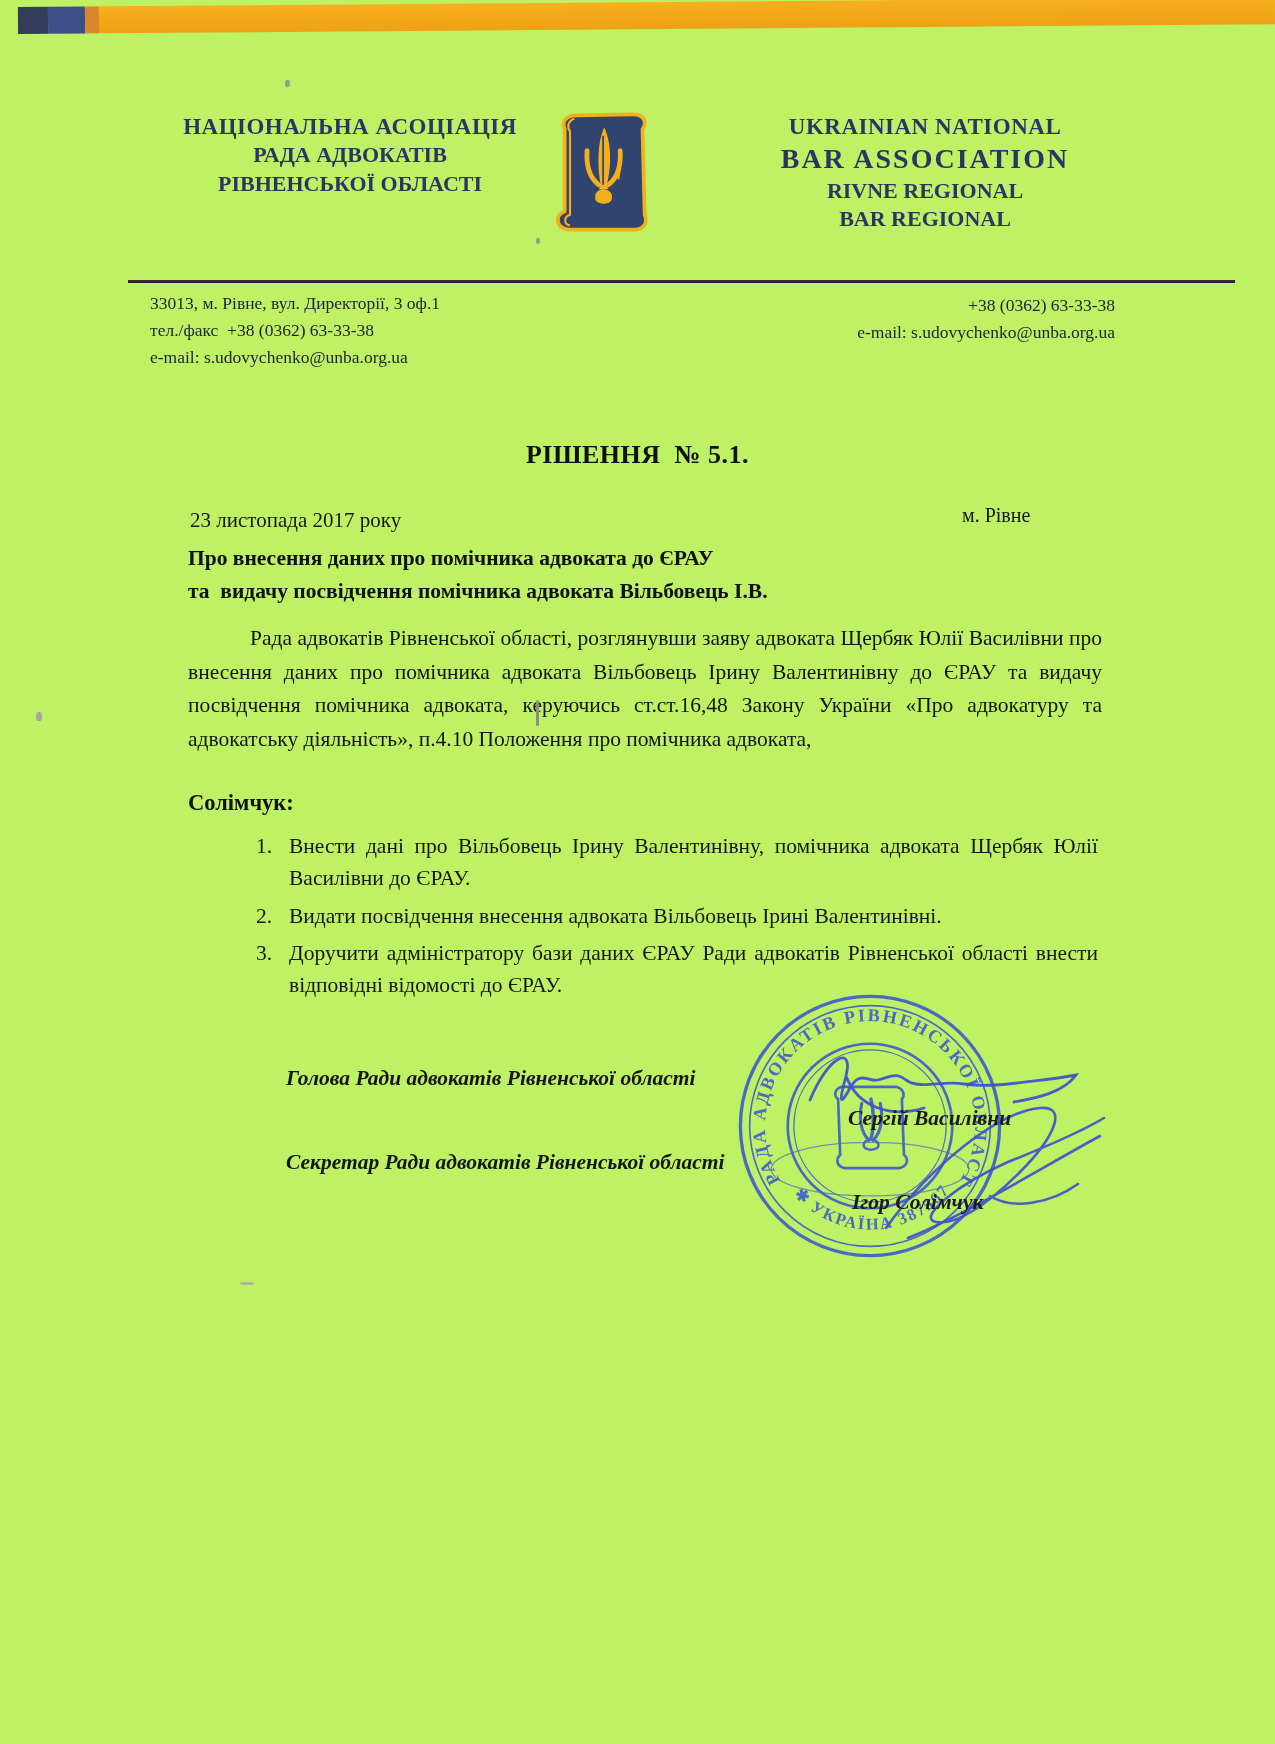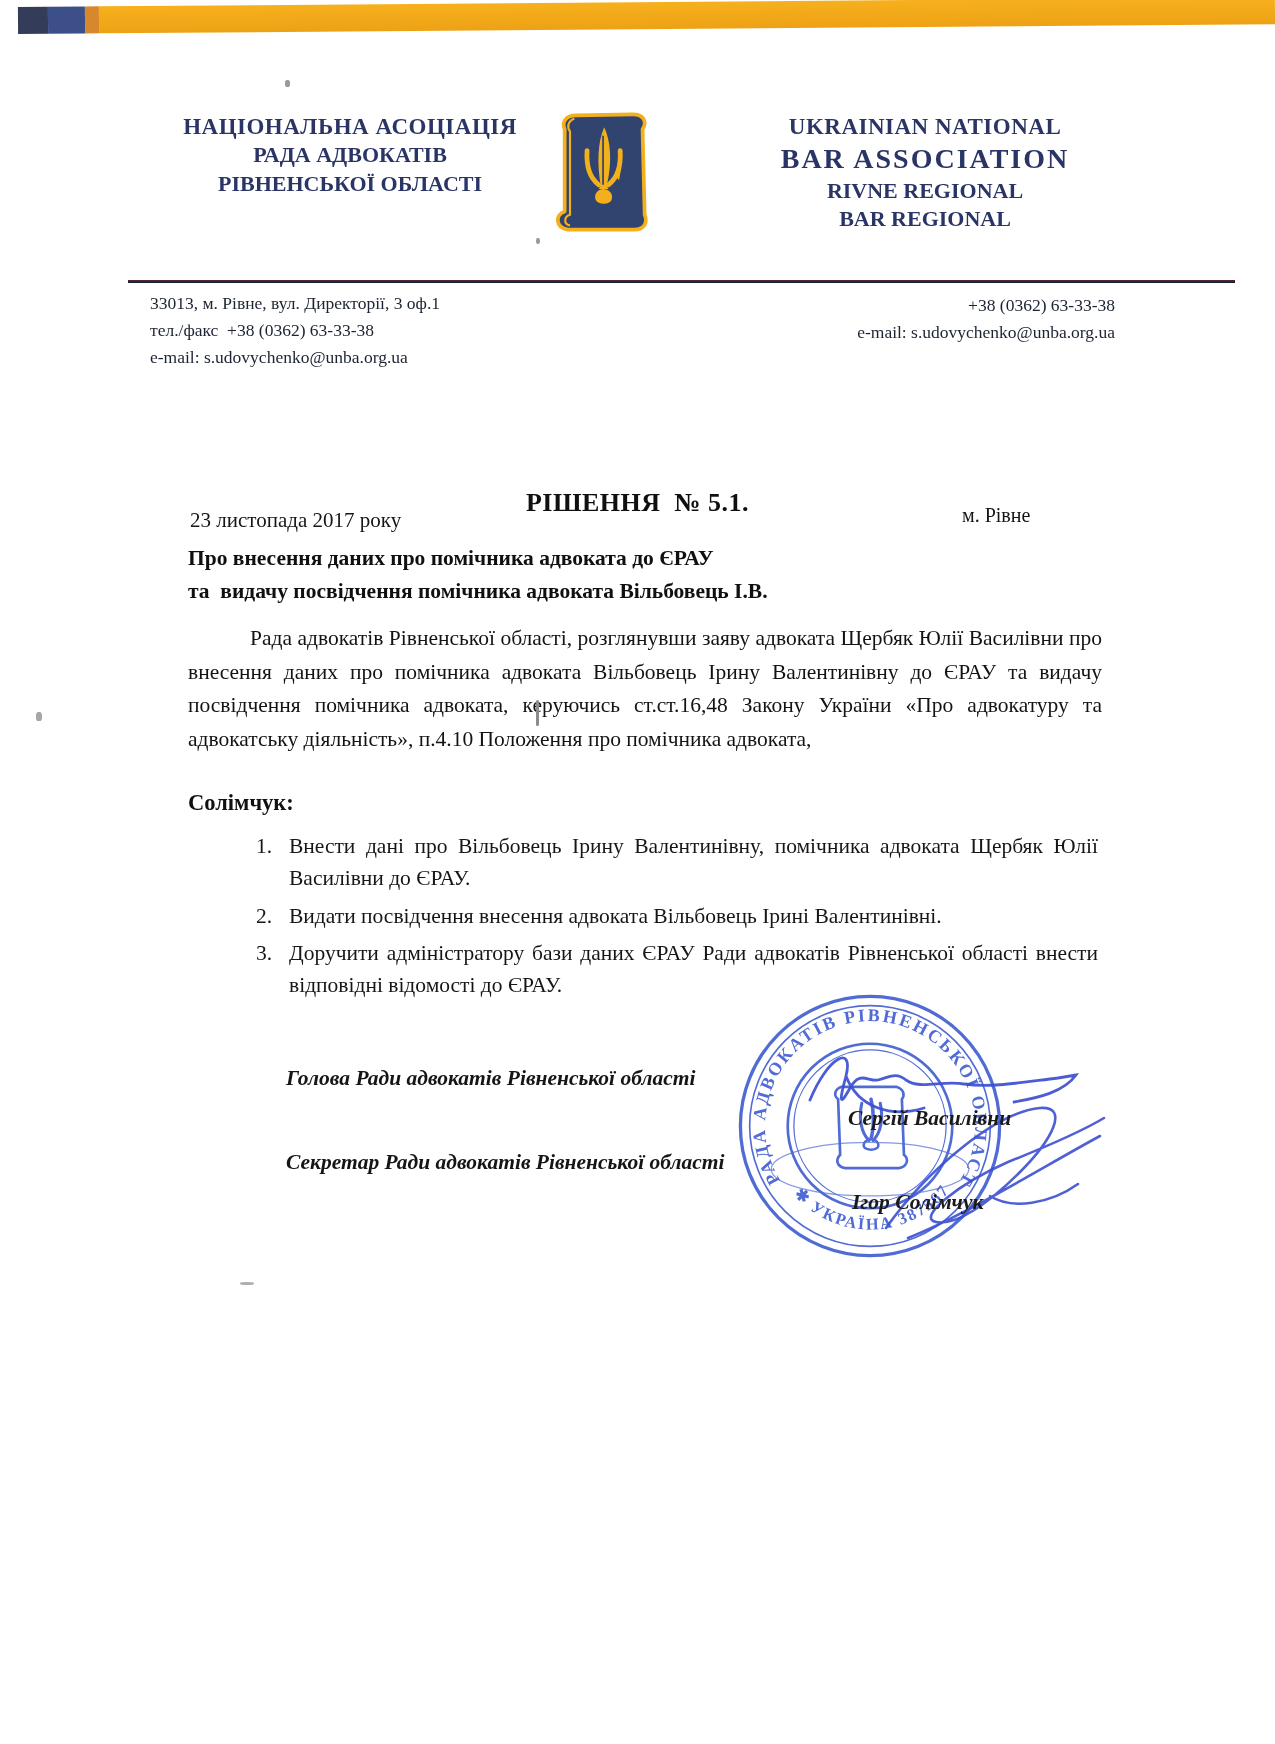"НАЦІОНАЛЬНА АСОЦІАЦІЯ" .page { background: #ffffff -> #bef264 }
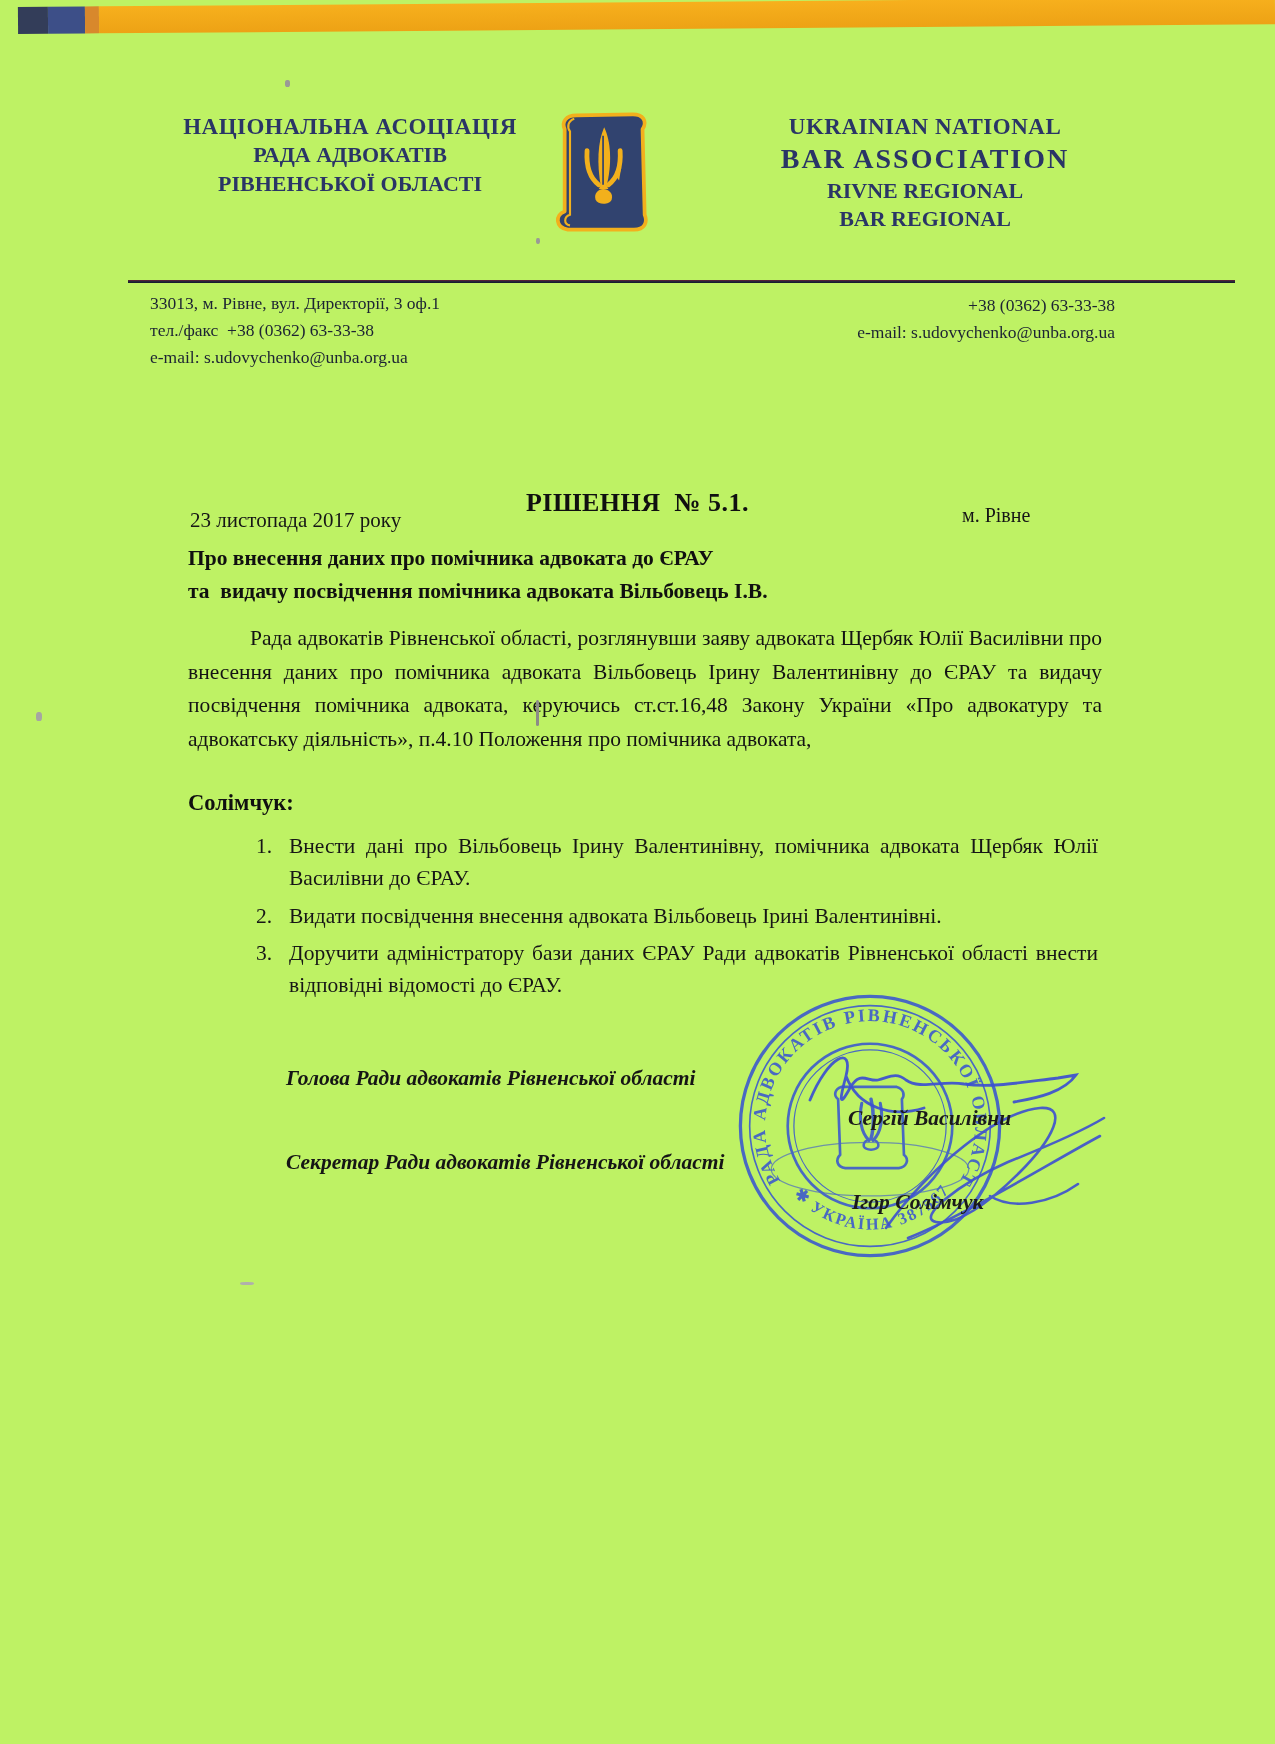"РІШЕННЯ № 5.1." .doc-title { margin-top: 48px -> none }
